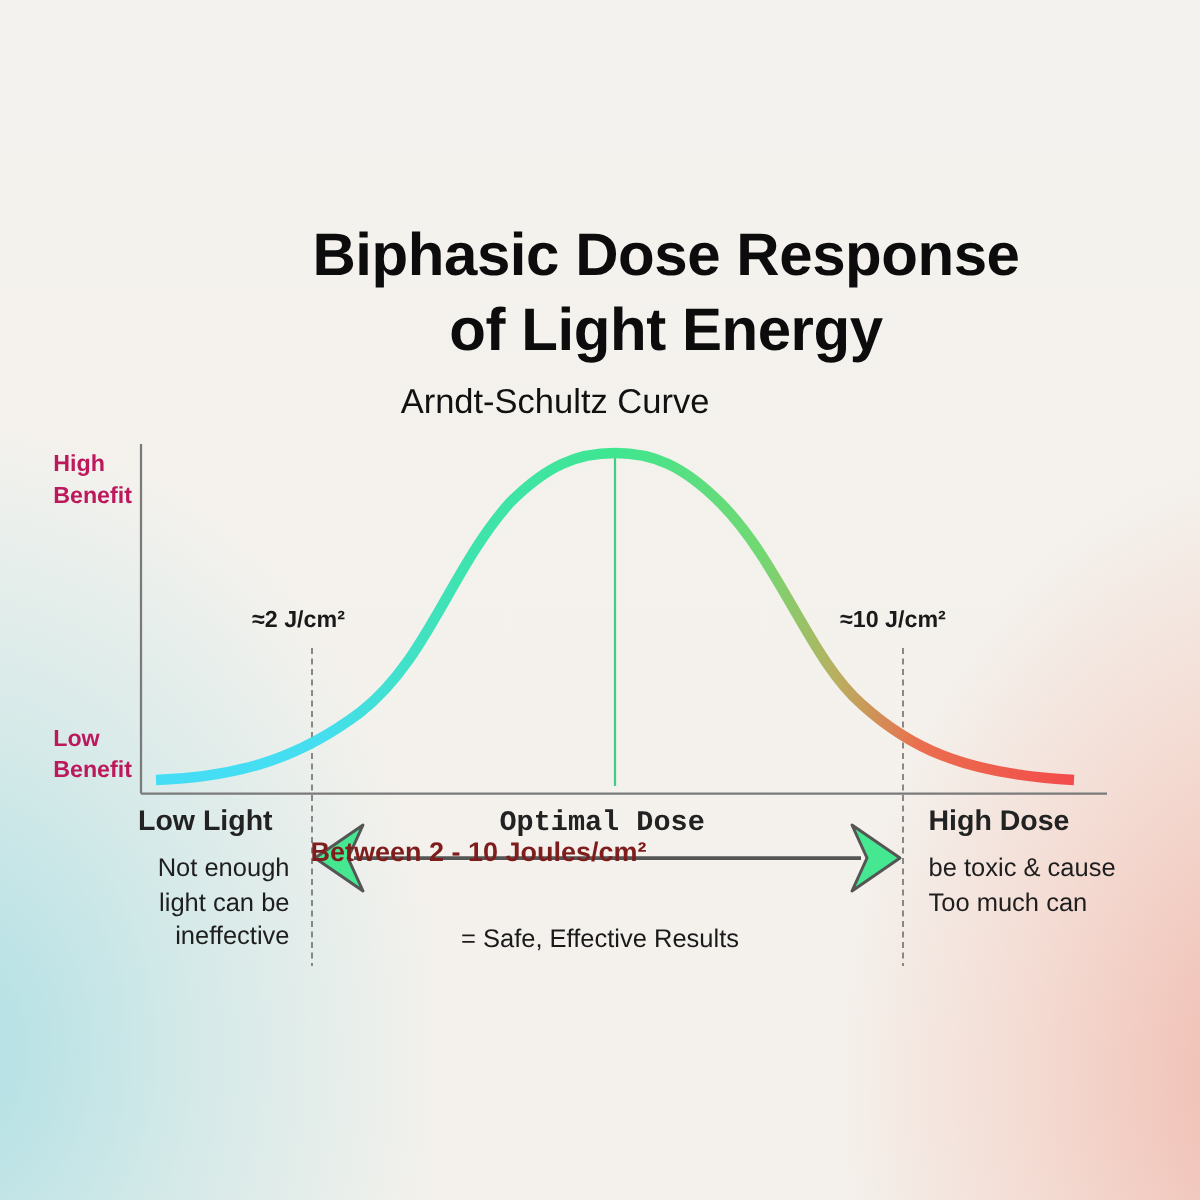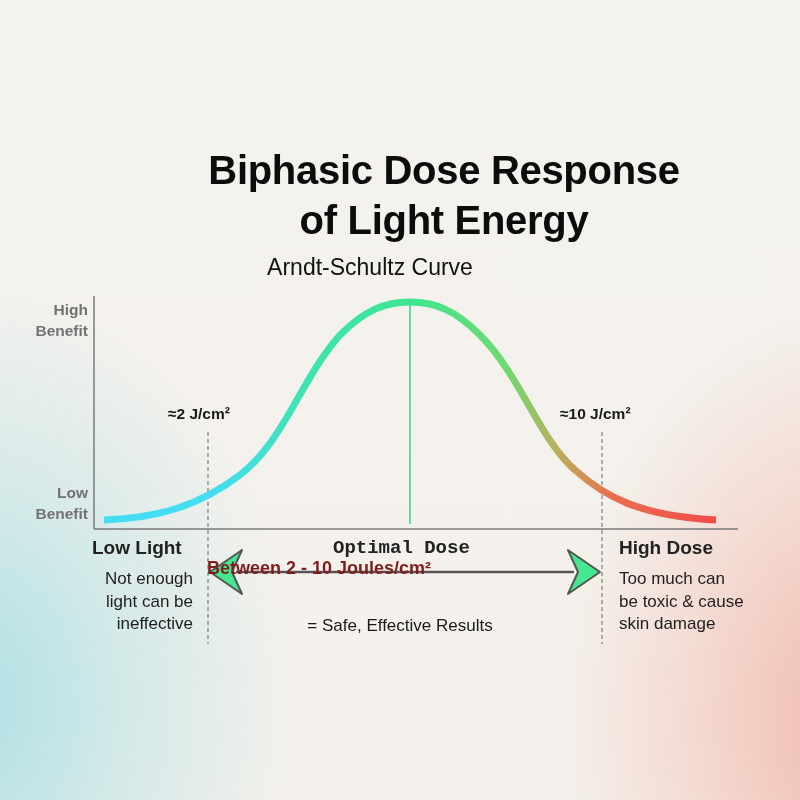"High" .ylabel { color: #737373 -> #be185d; text-align: right -> left }
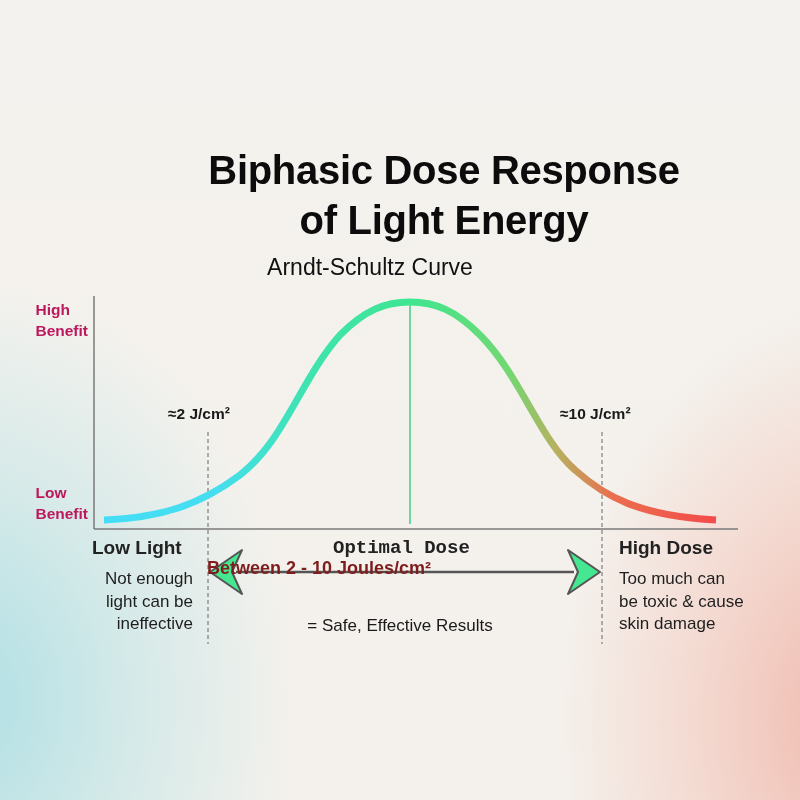"Too much can" div { order: before "be toxic & cause" -> after "be toxic & cause" }
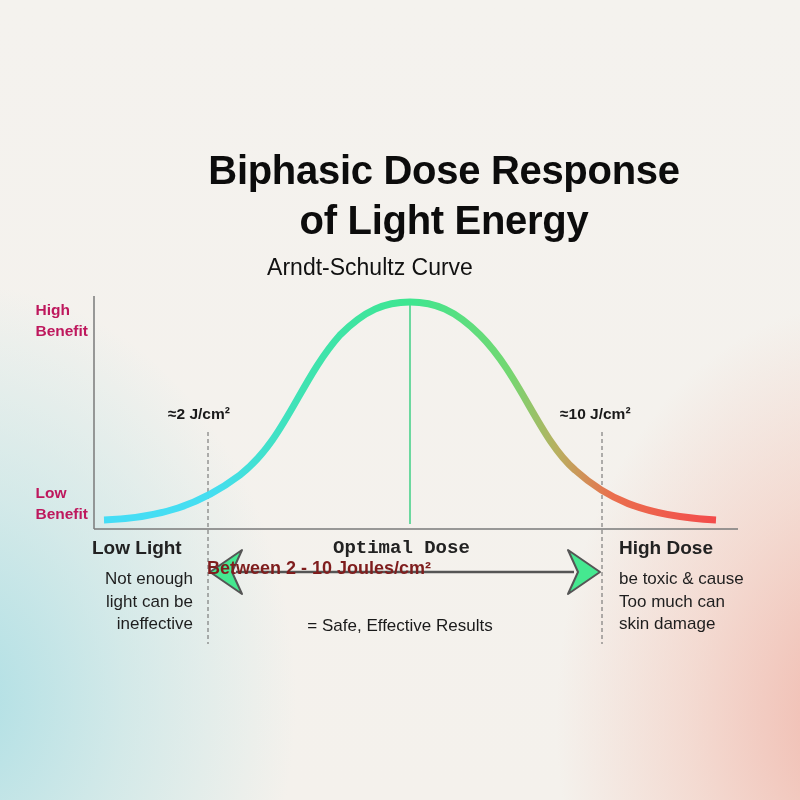"skin damage" div { html: <div>skin damage</div> -> none }
